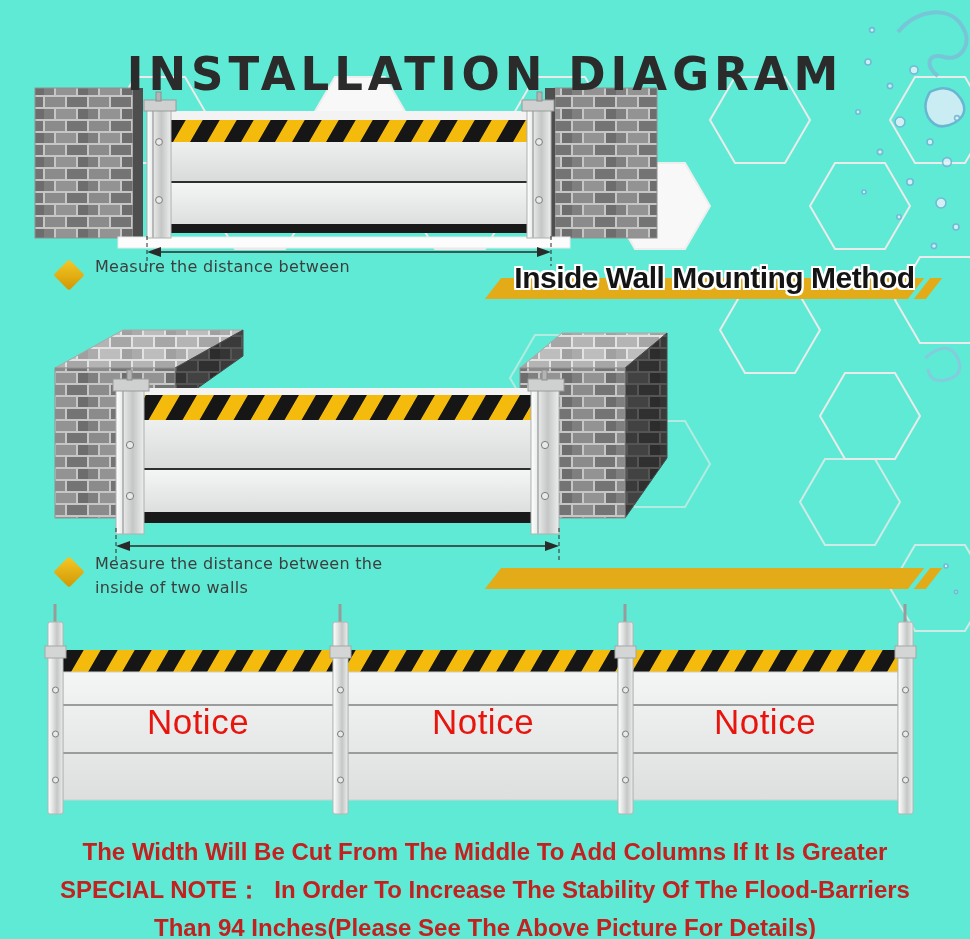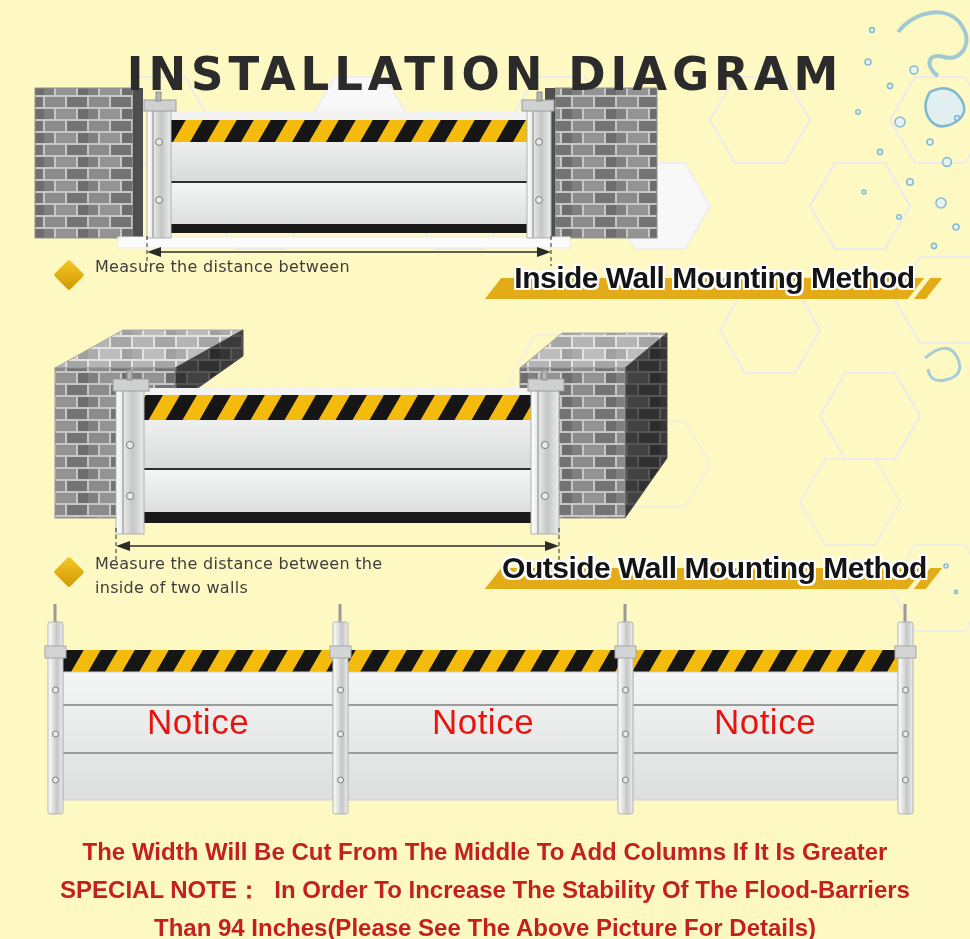"INSTALLATION DIAGRAM" .page { background: #fef9c3 -> #5eead4 }
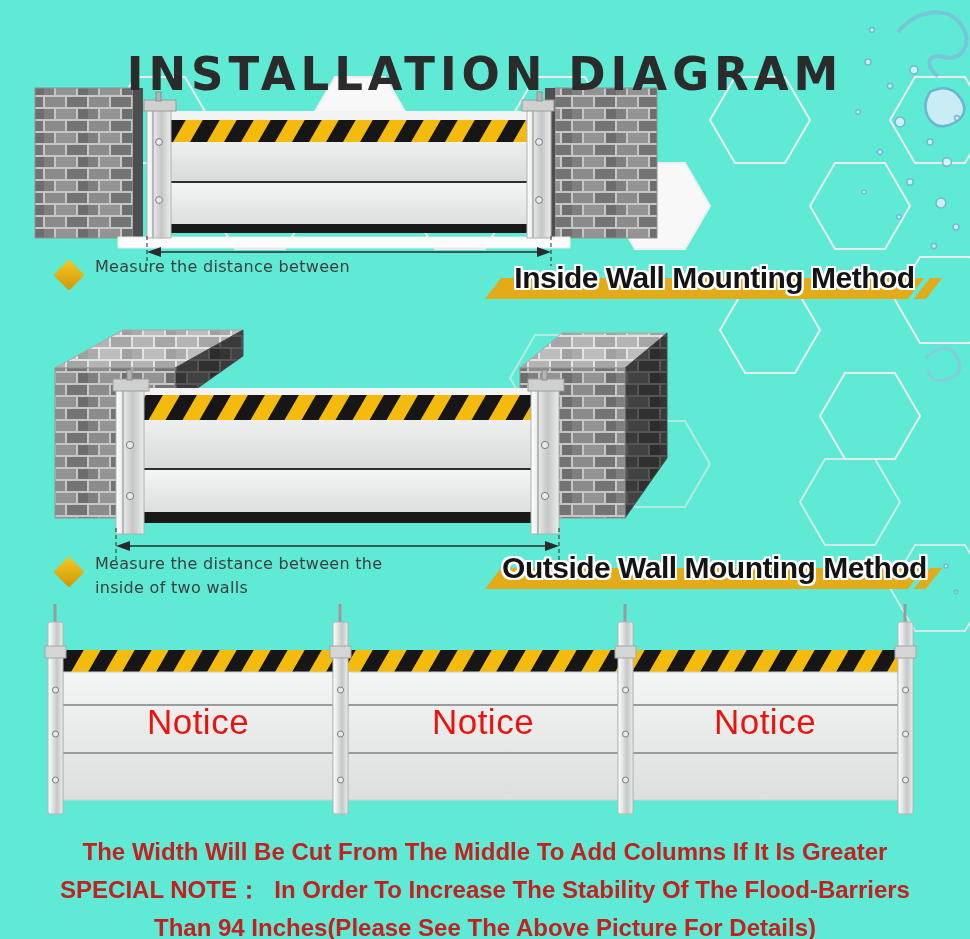"Outside Wall Mounting Method" span.label { html: <span>Outside Wall Mounting Method</span> -> none }
